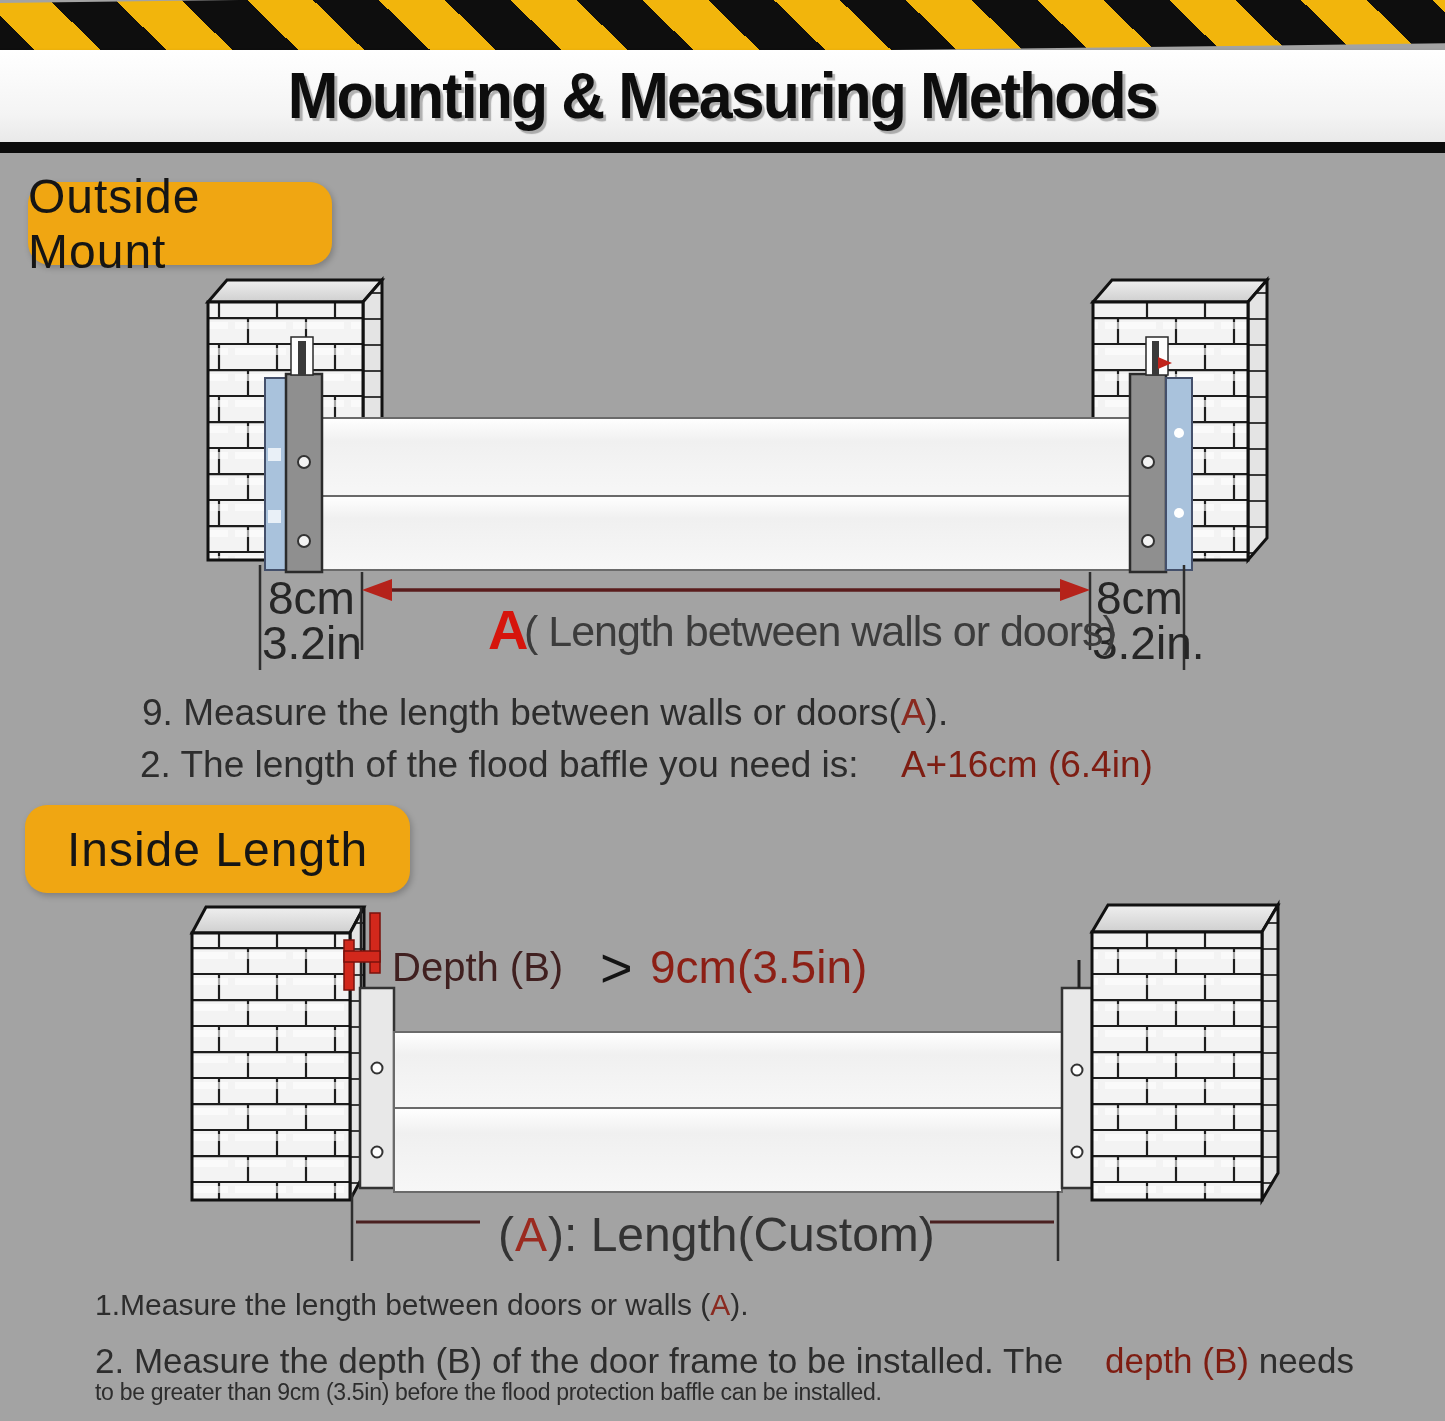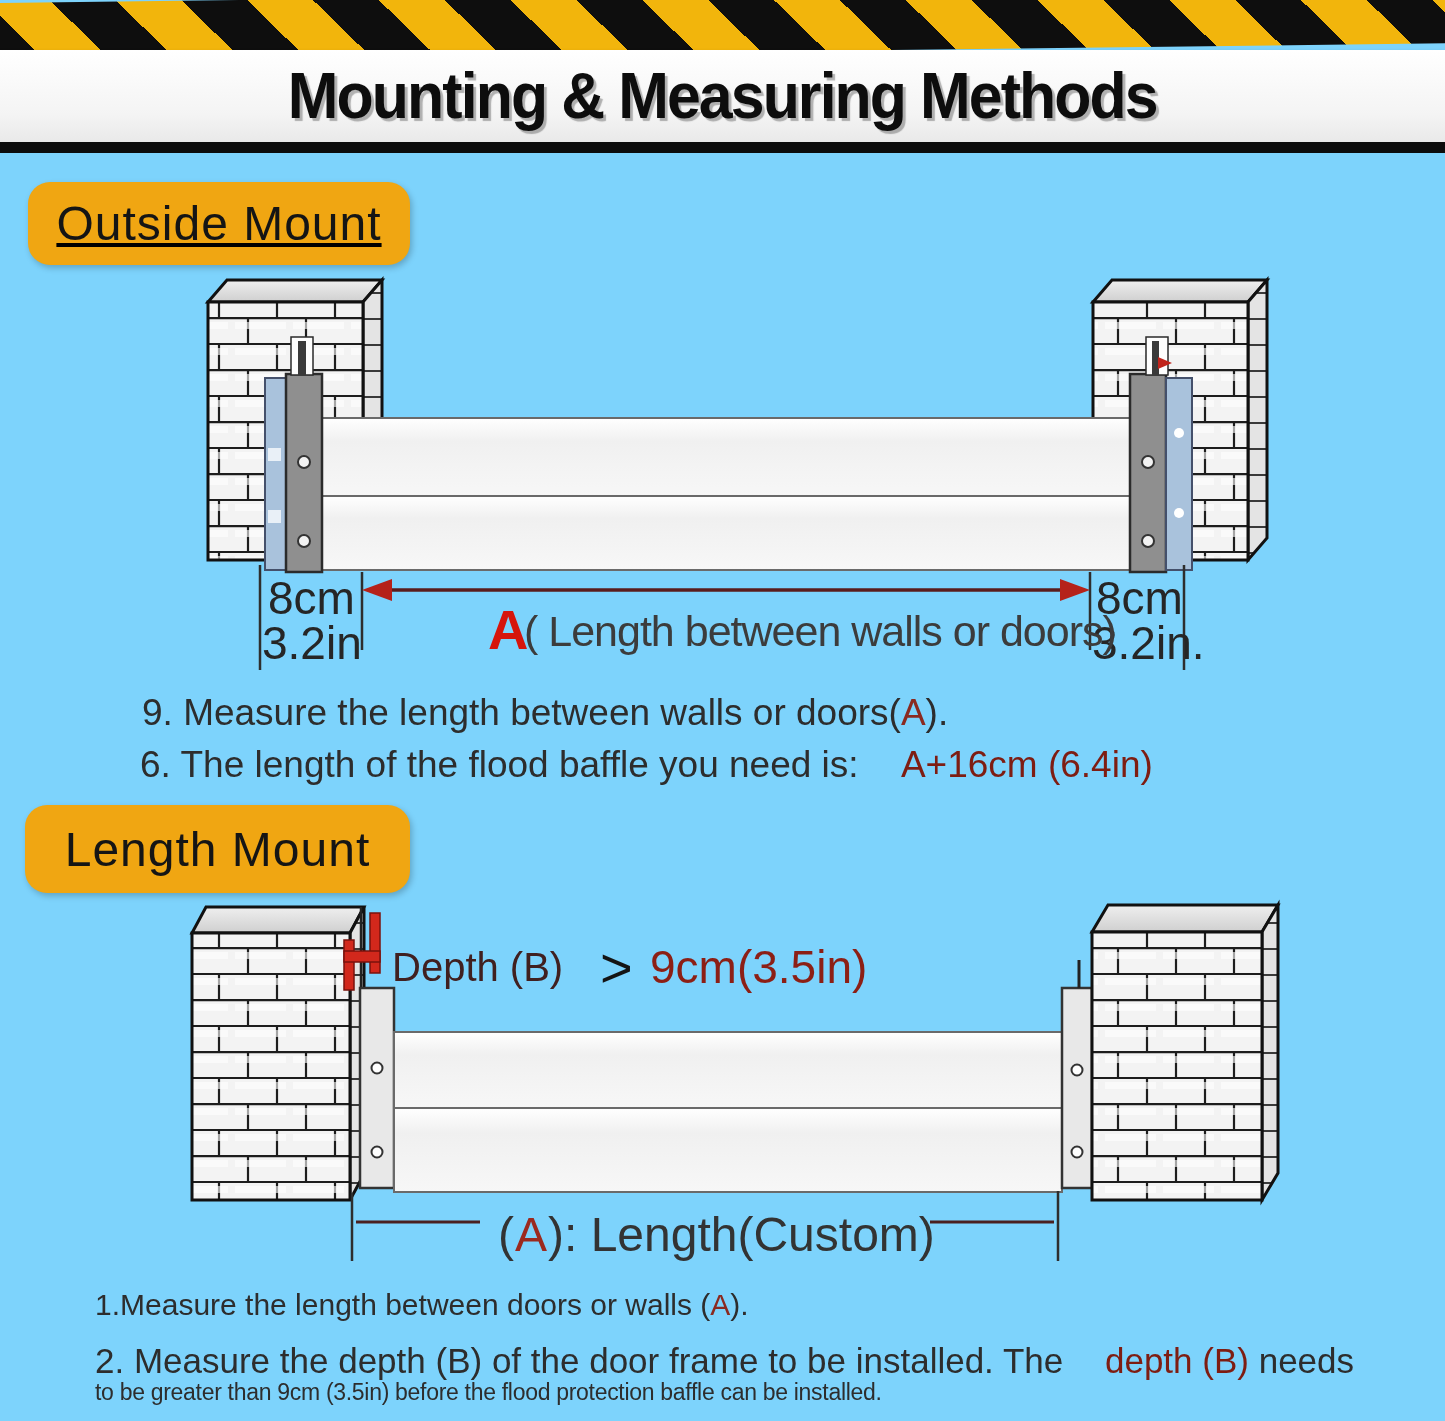"Mounting & Measuring Methods" .page { background: #7dd3fc -> #a3a3a3 }
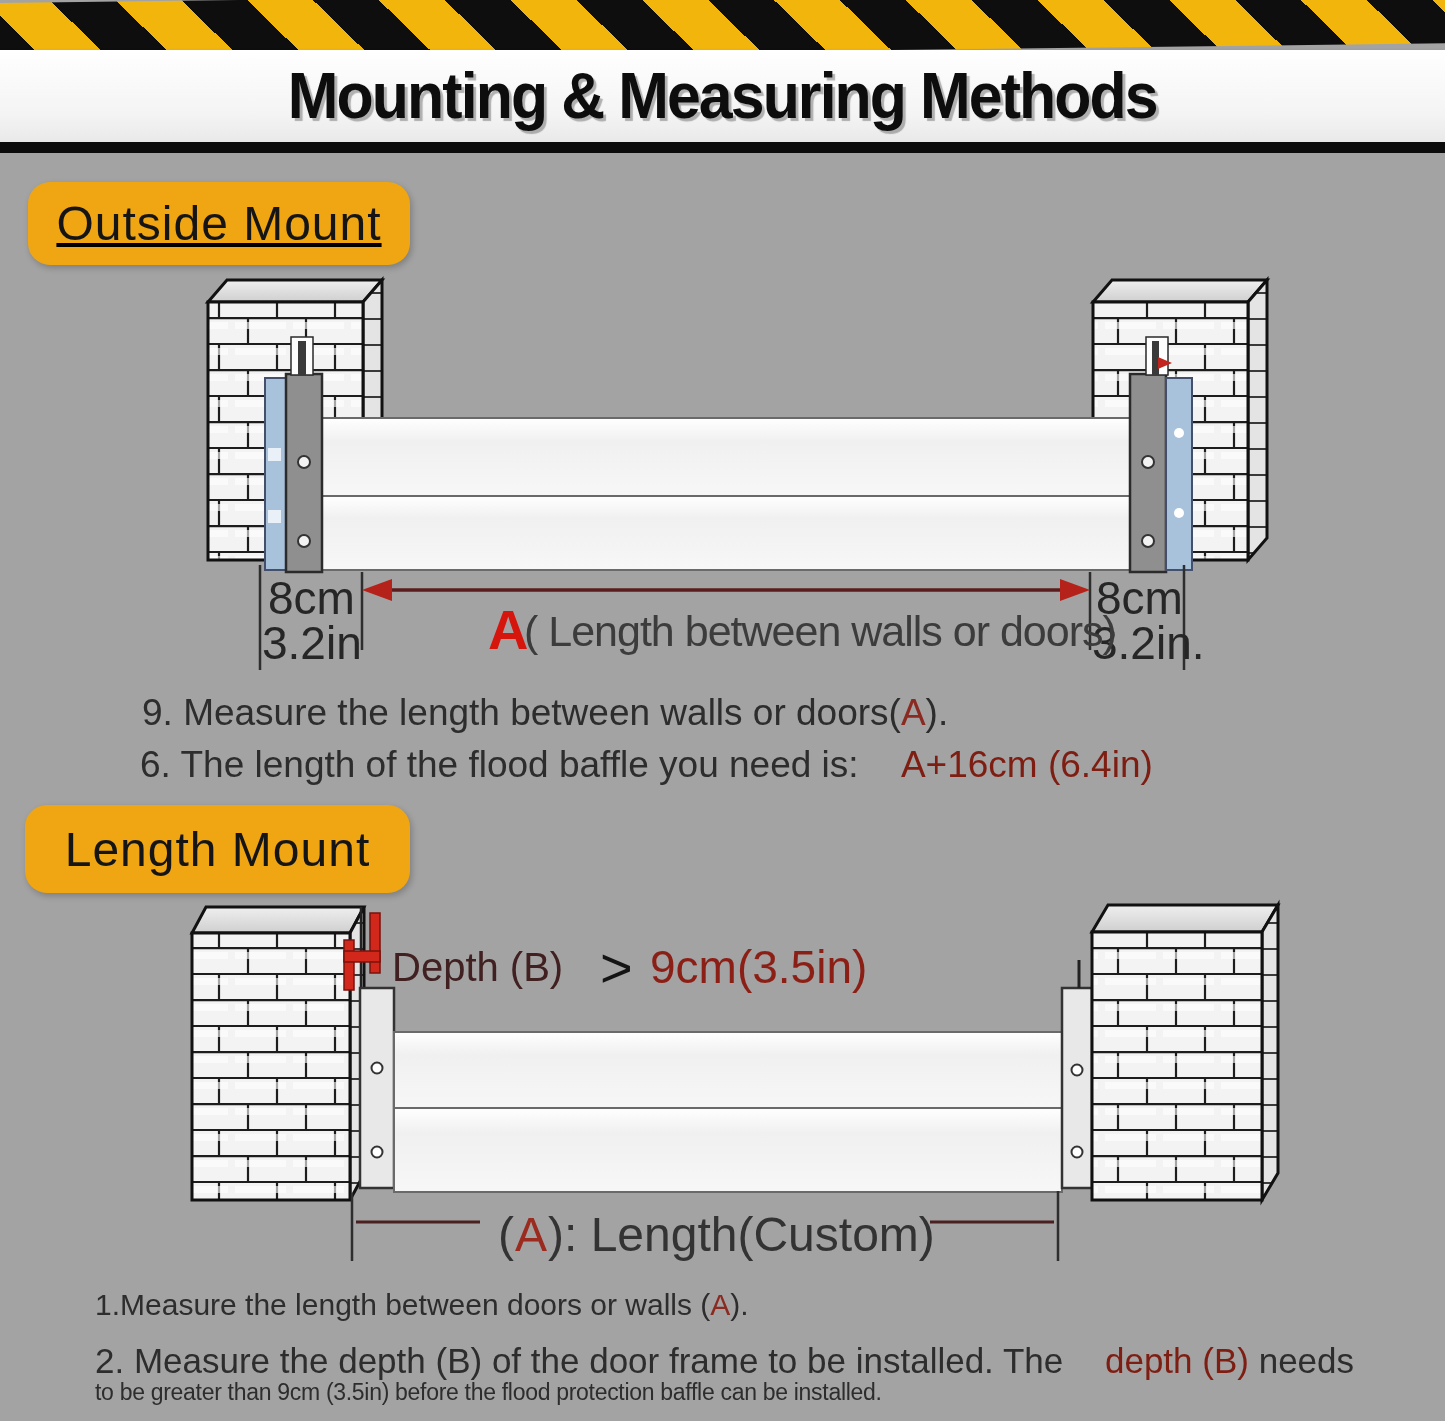"Outside Mount" .badge-outside { text-decoration: underline -> none; width: 382px -> 304px }
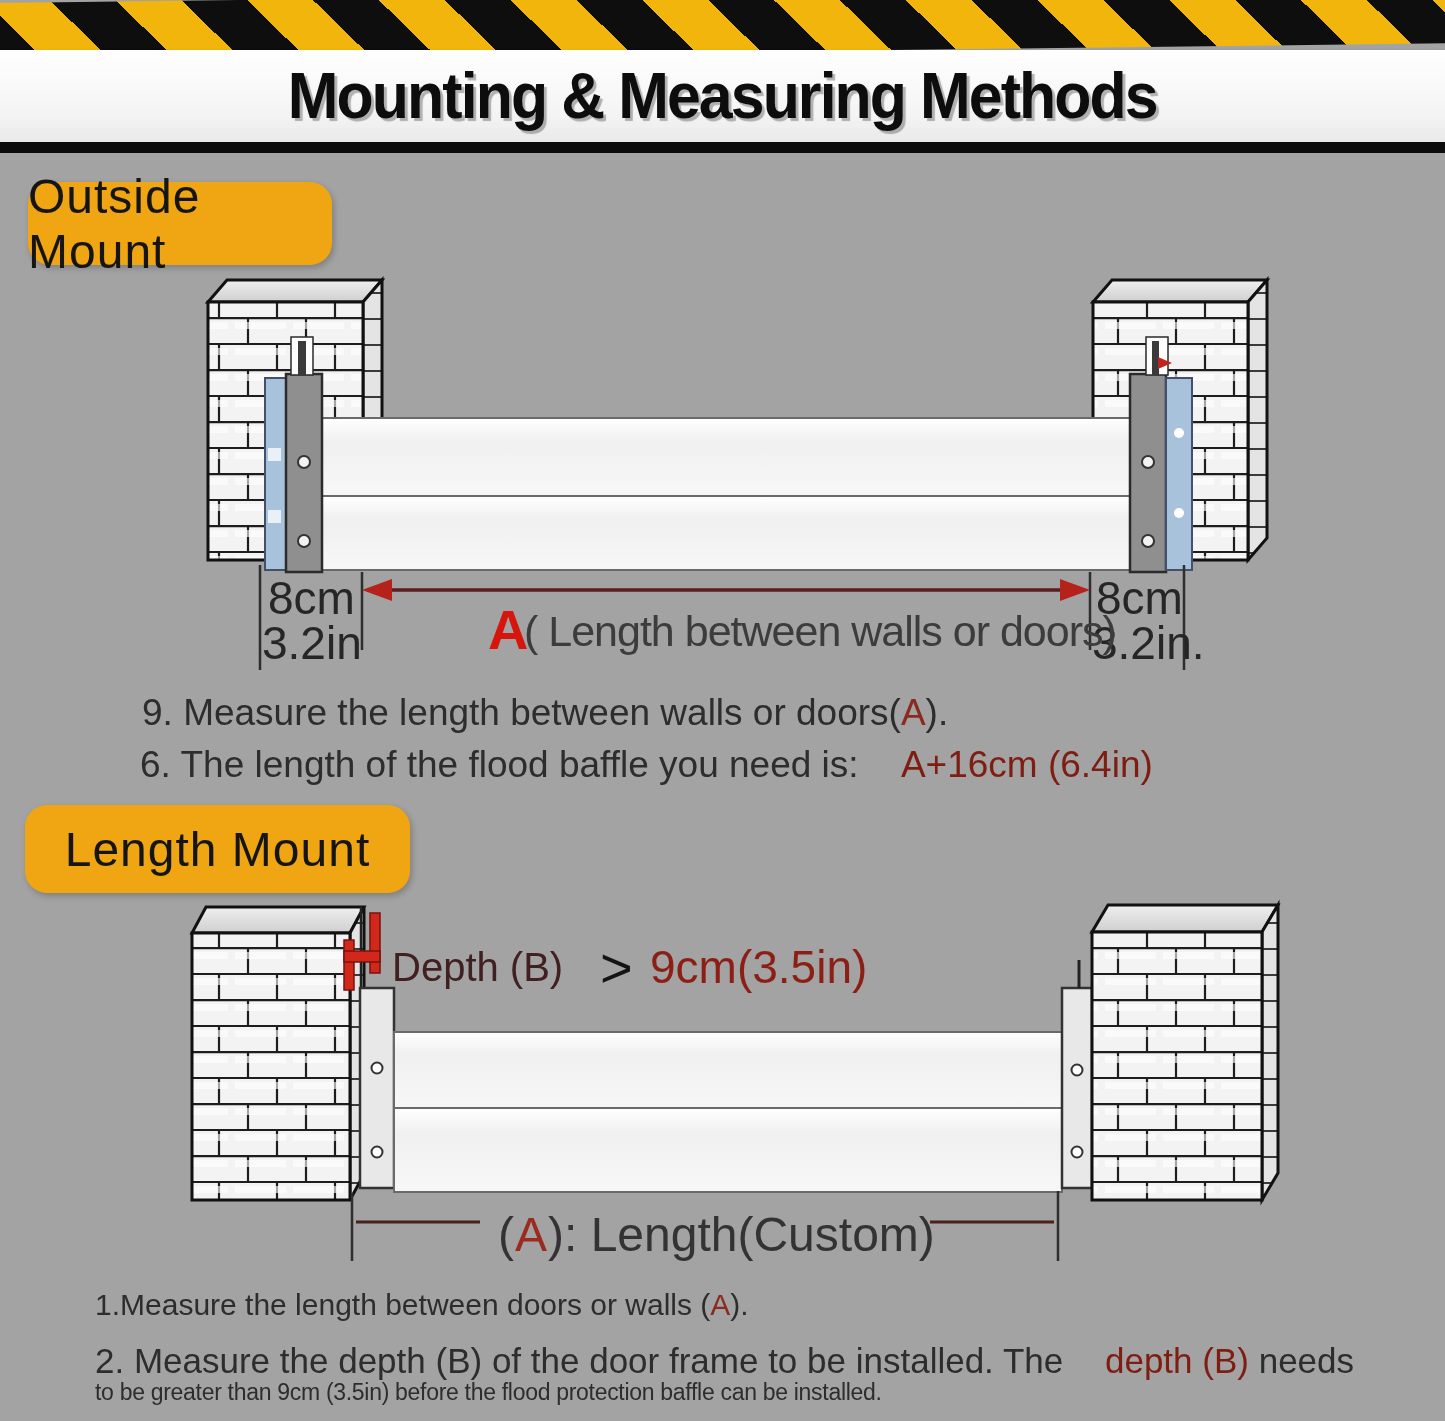"6. The length of the" span { text: 6 -> 2 }
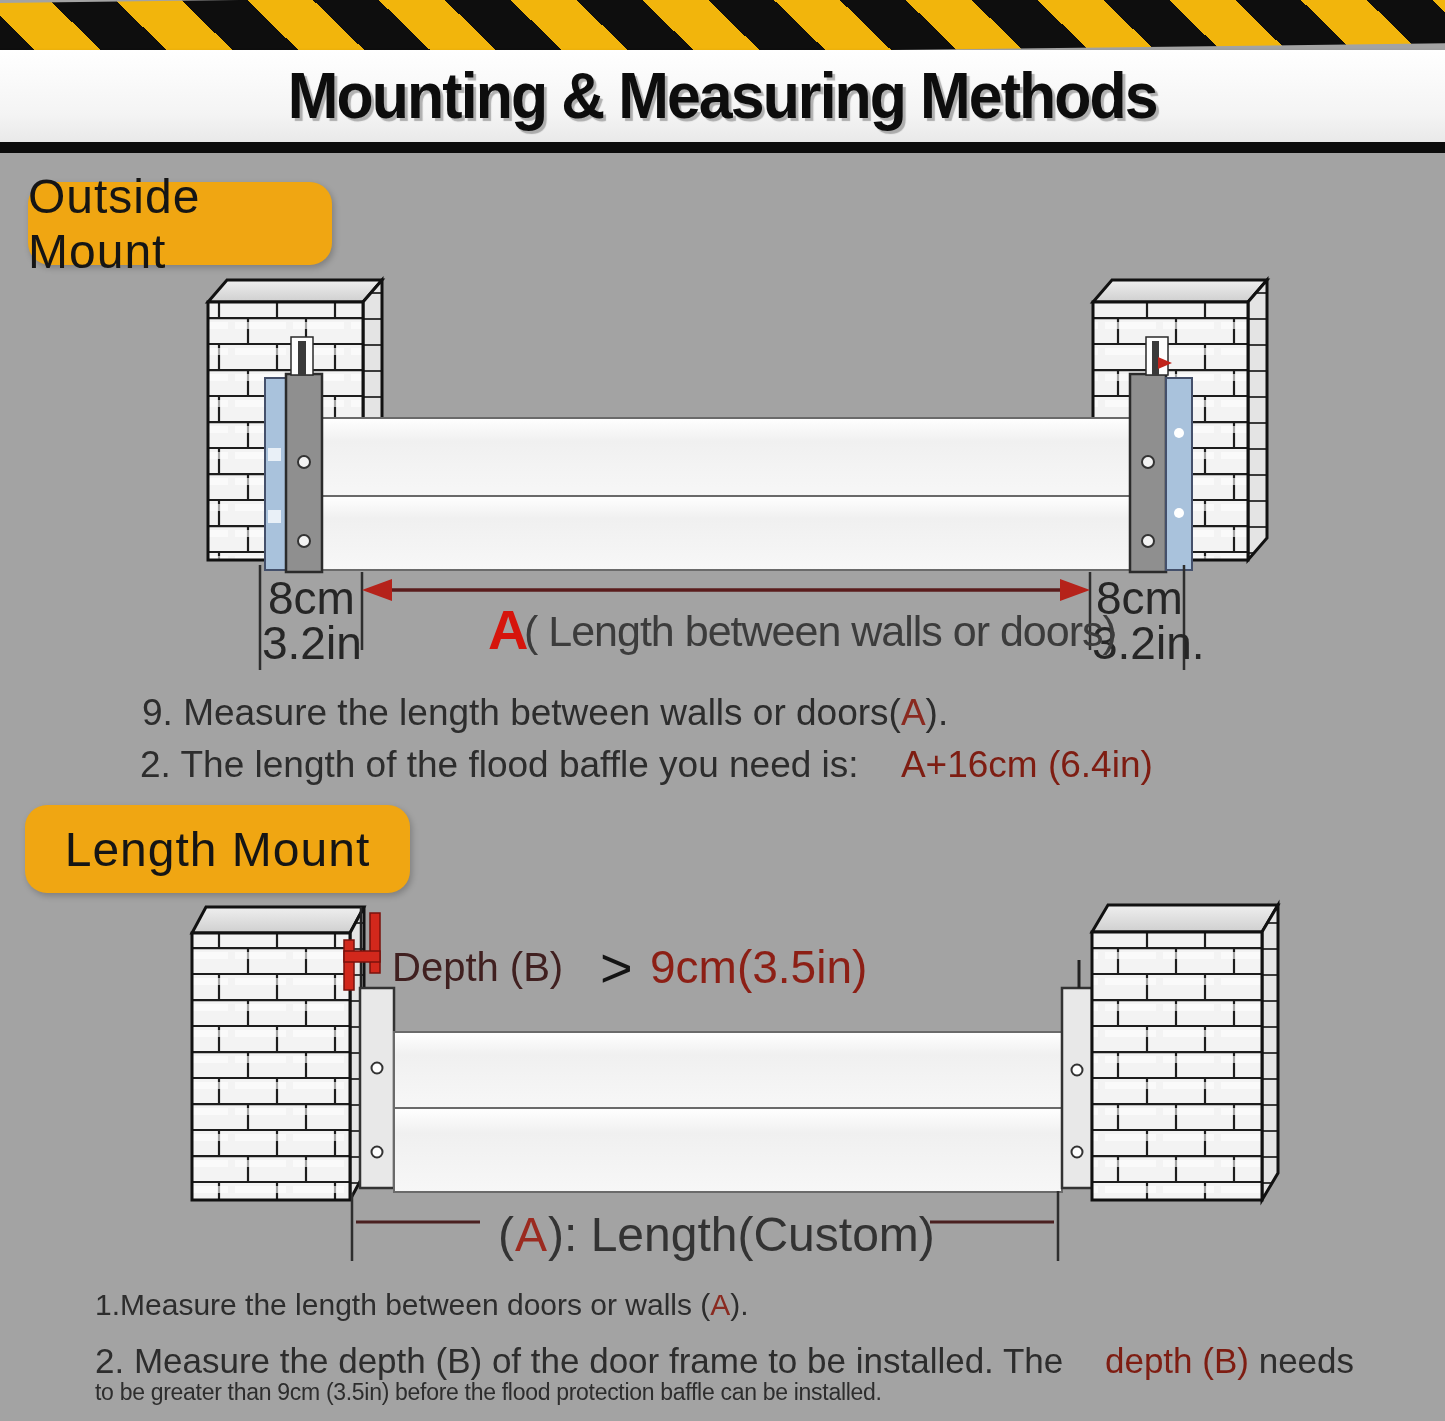"Length Mount" span { text: Length Mount -> Inside Length }
